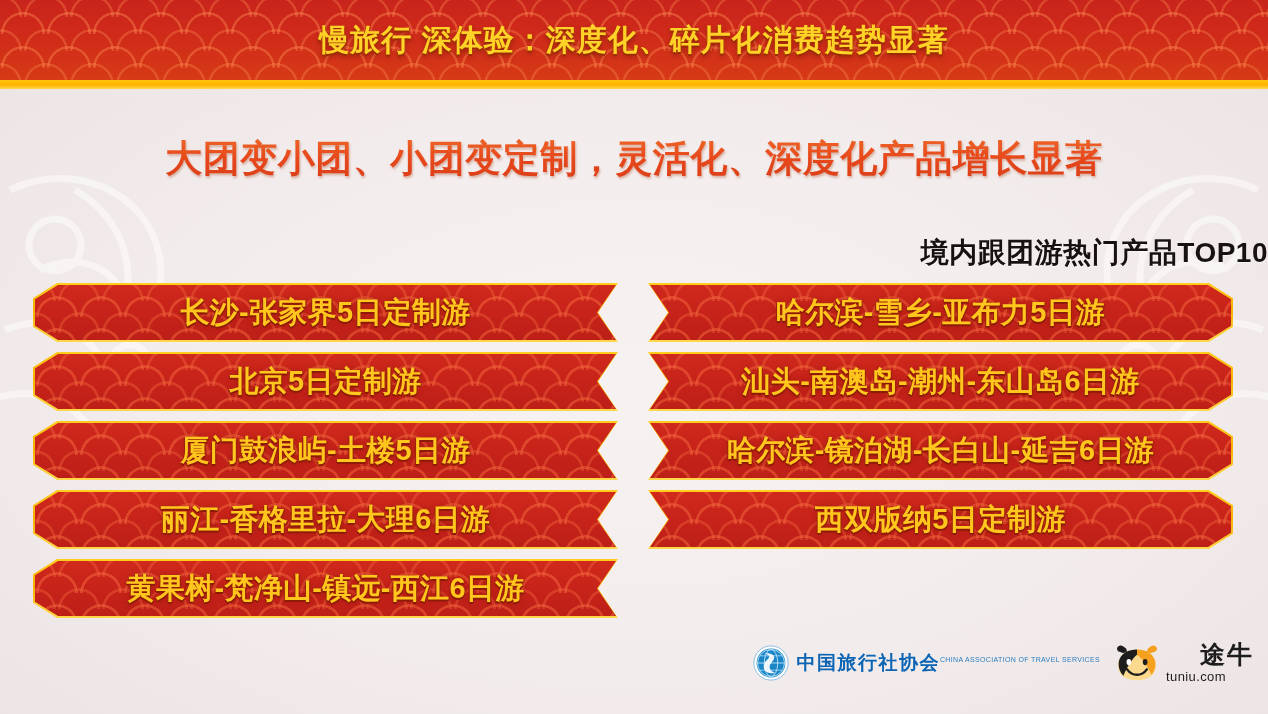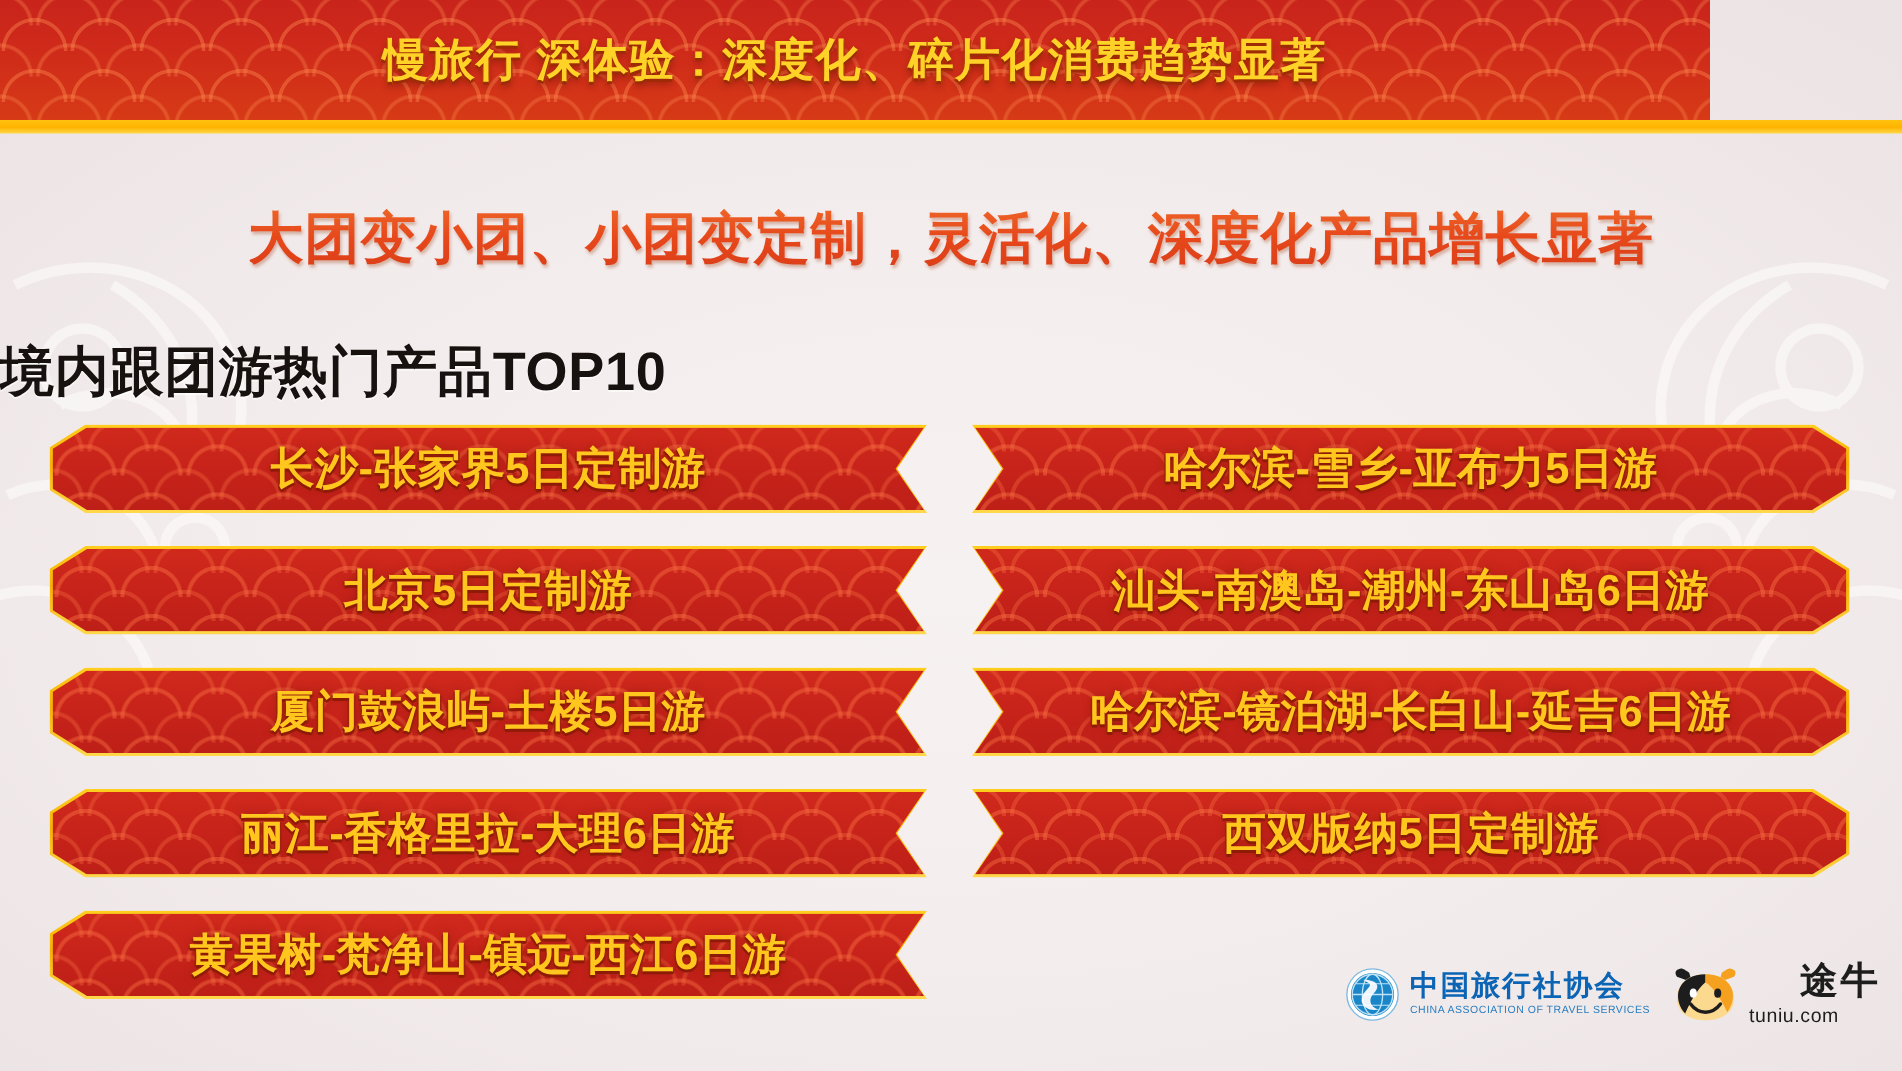"慢旅行 深体验：深度化、碎片化消费趋势显著" #header { width: 1140px -> 1268px }
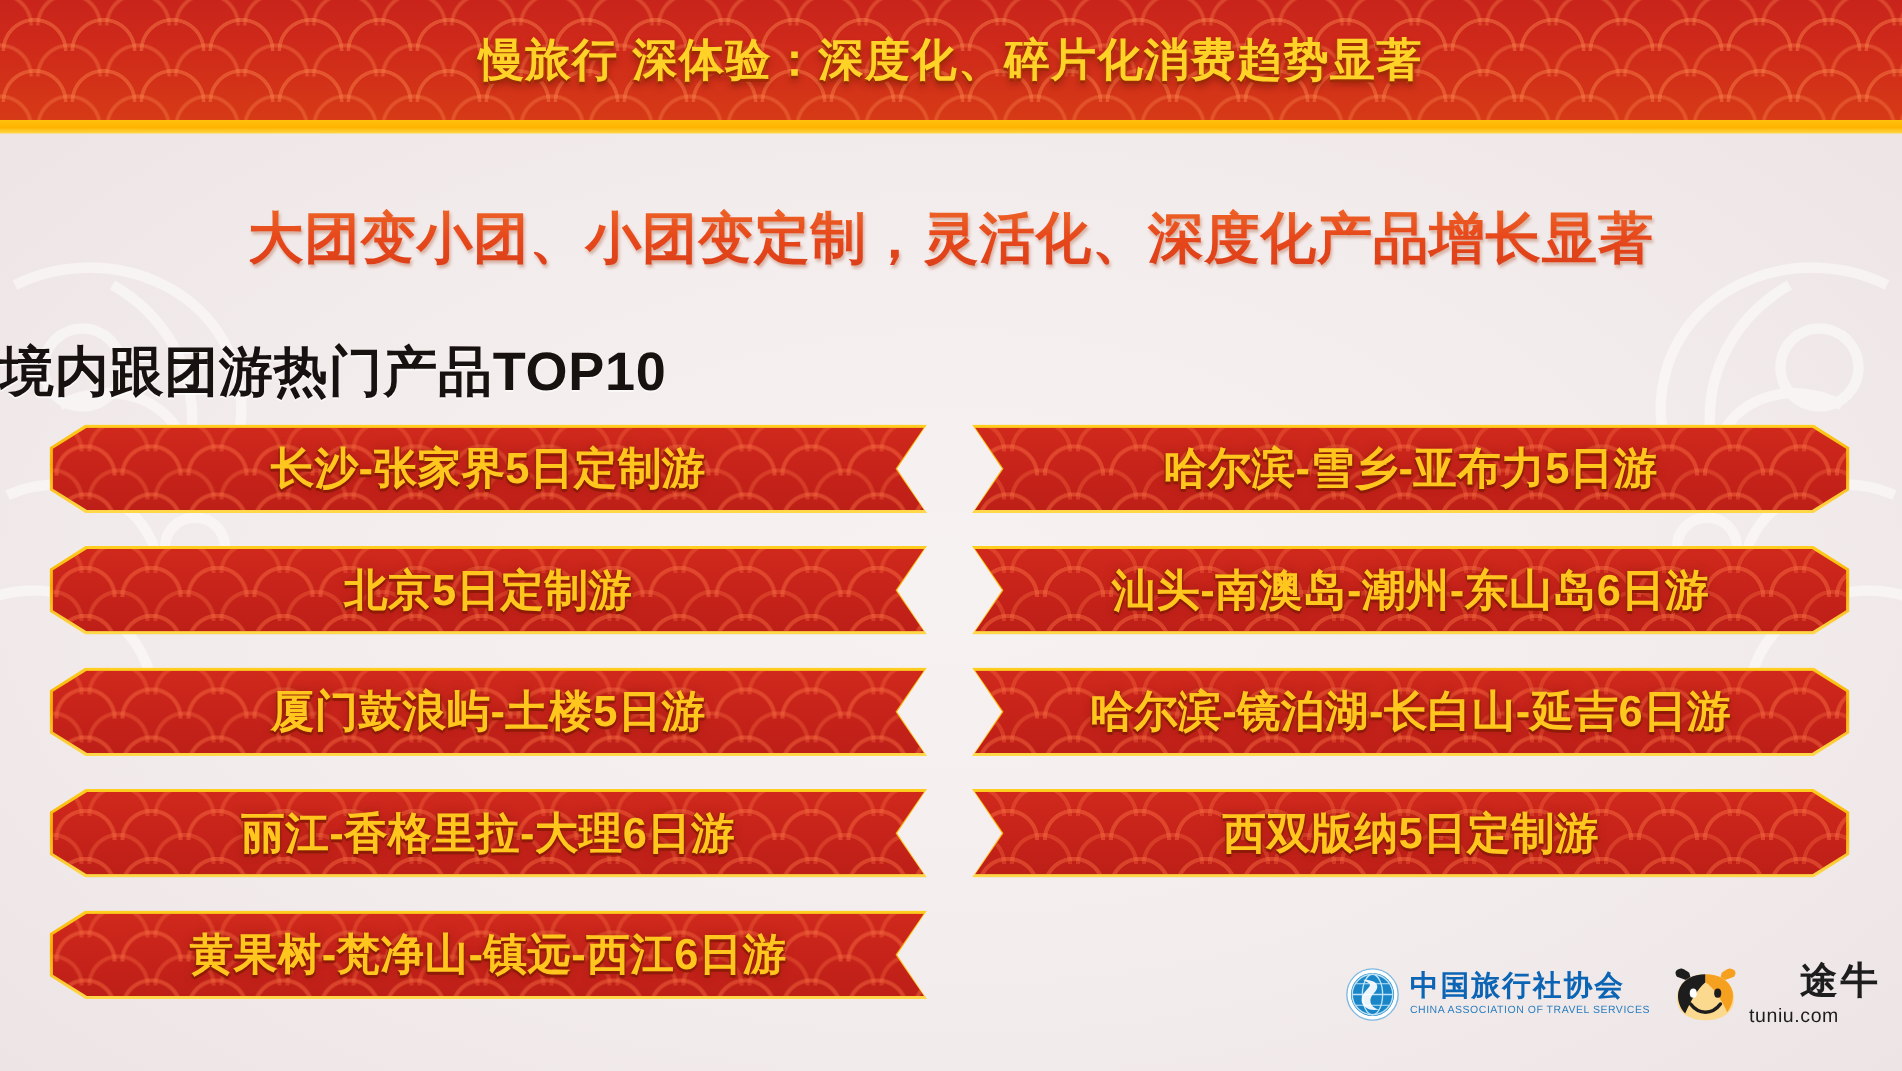"境内跟团游热门产品TOP10" #sub-title { font-size: 36px -> 28px; text-align: left -> right; top: 224px -> 234px }
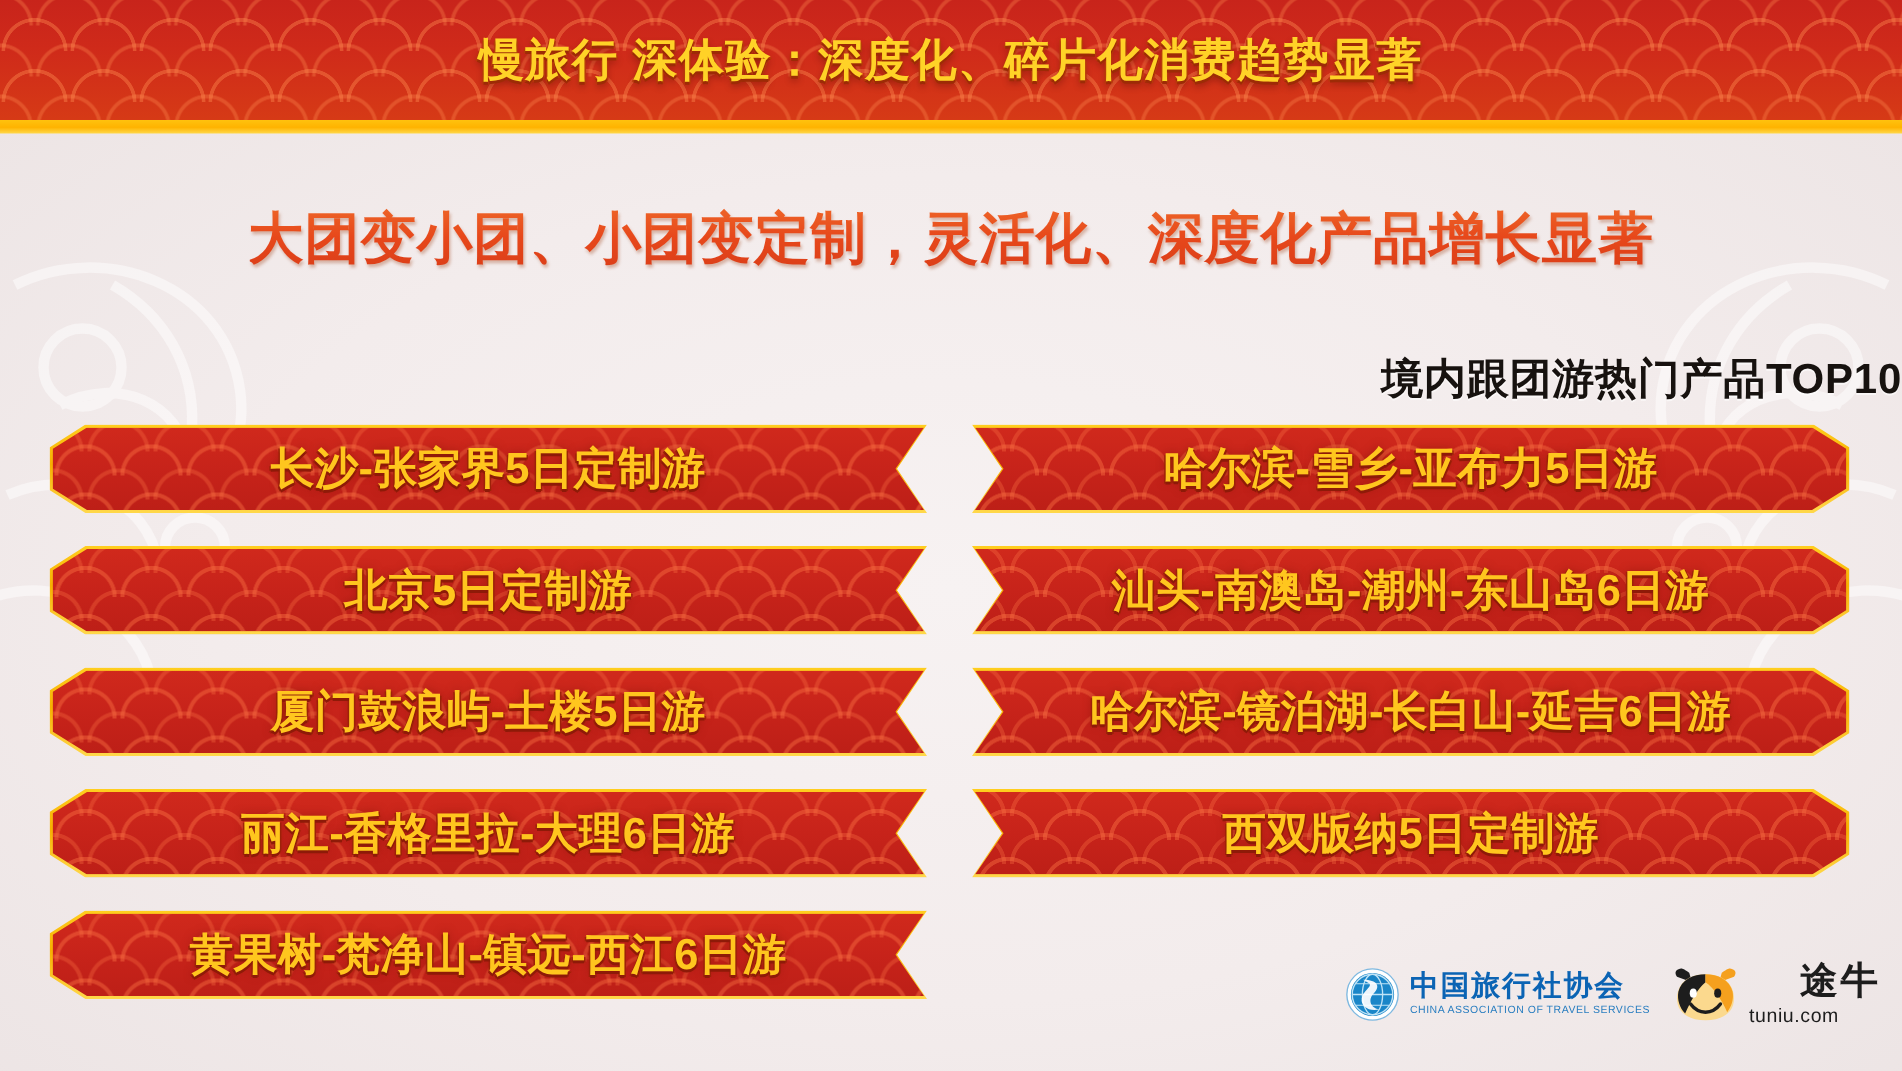"长沙-张家界5日定制游" .banner { margin-bottom: 22px -> 10px }
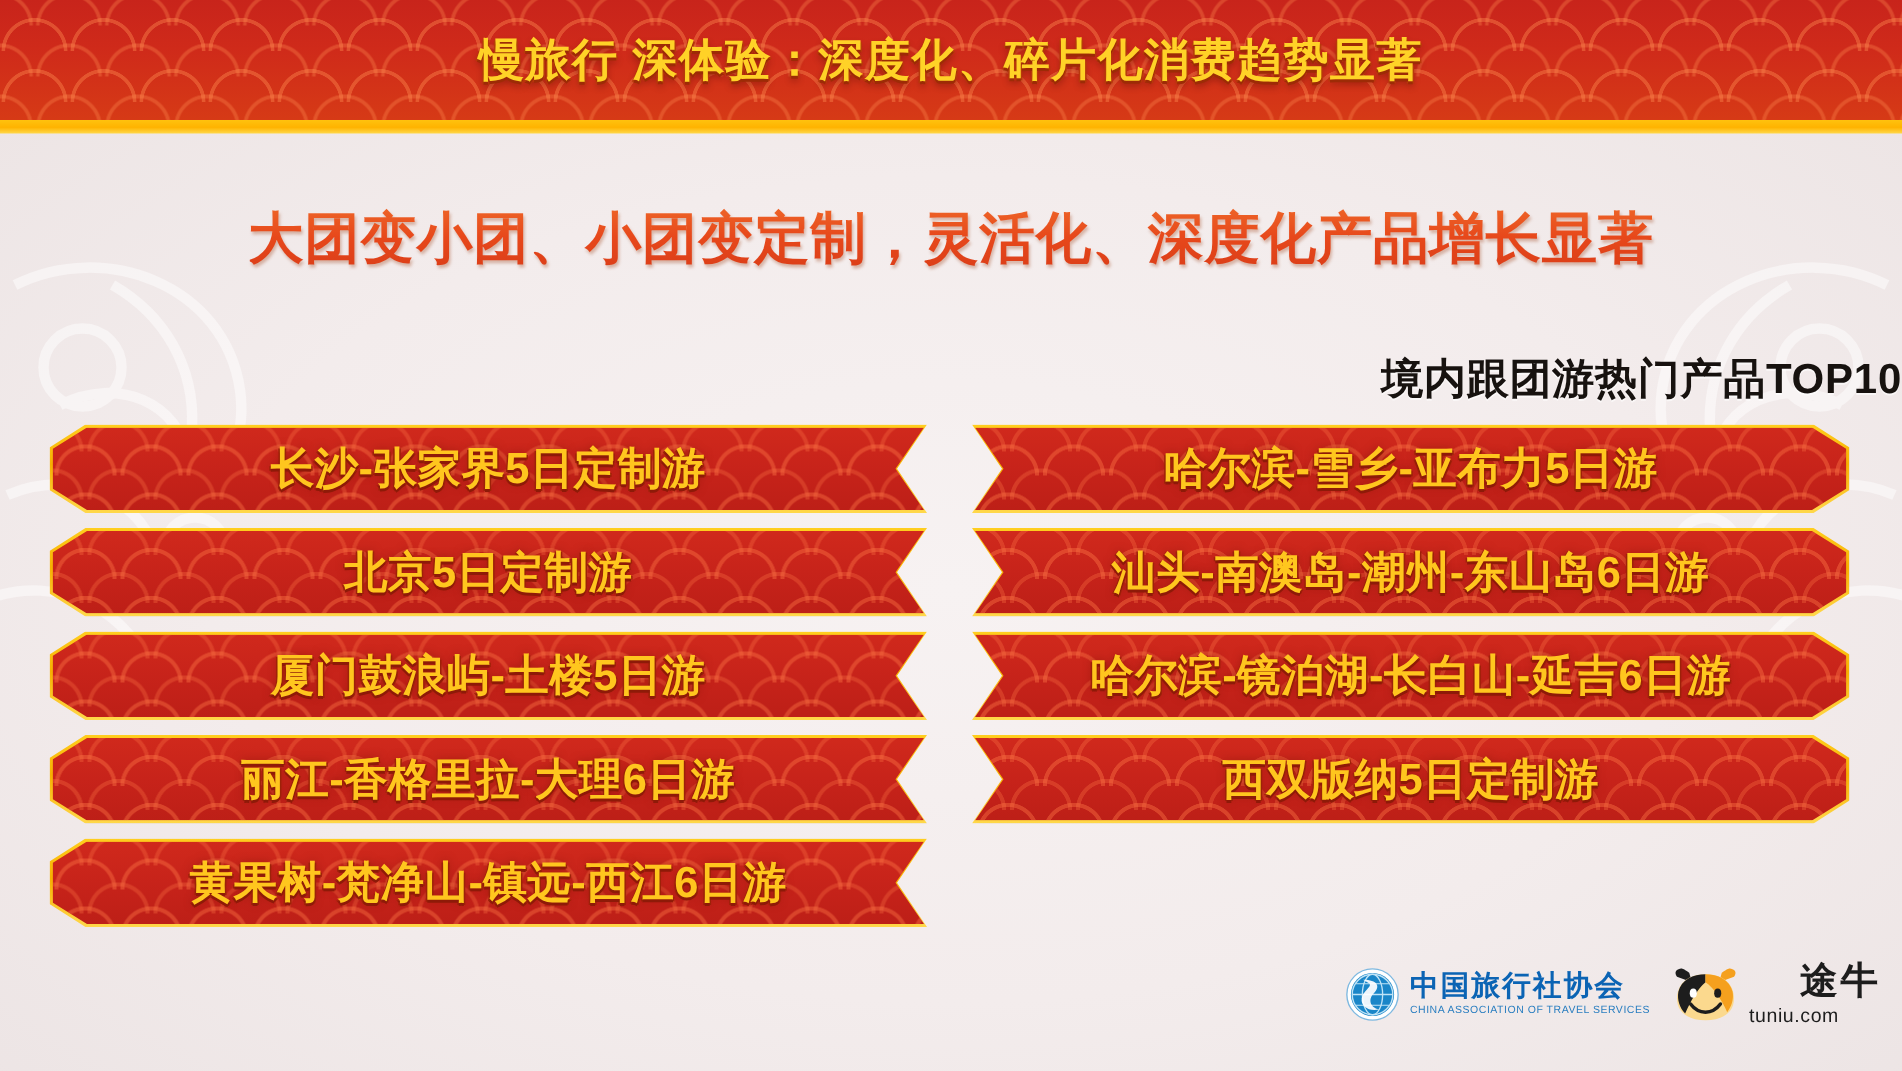"中国旅行社协会" .cats-text { flex-direction: column -> row }
